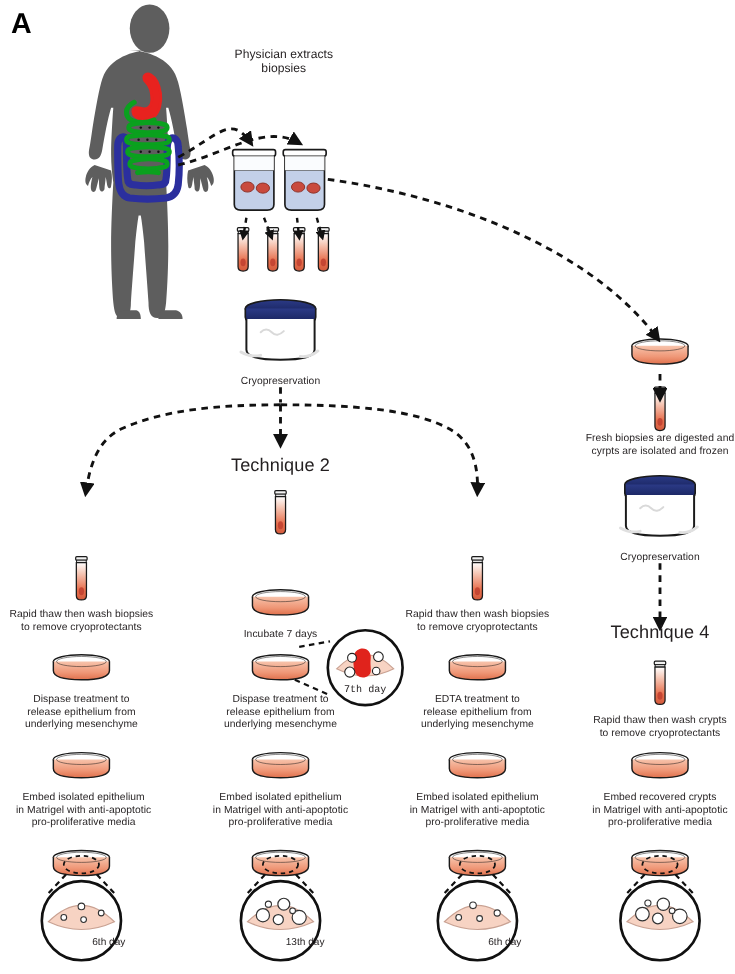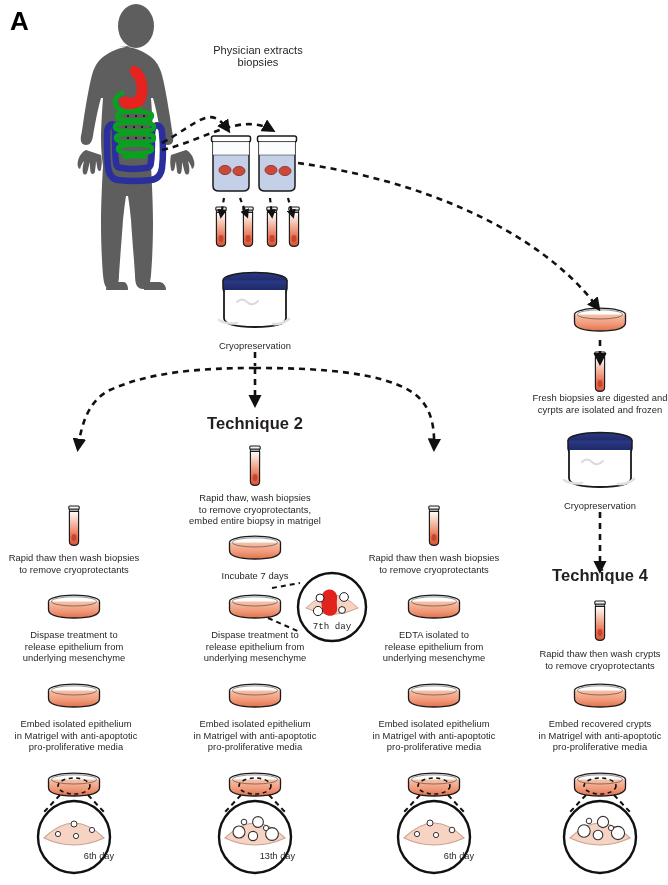"Technique 2" .technique-title { font-weight: 700 -> 400 }
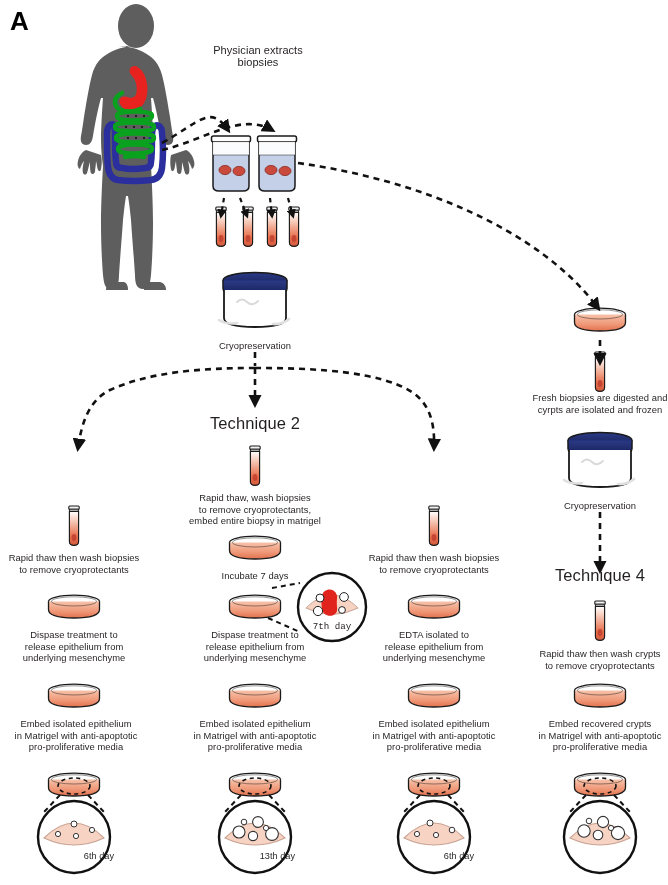"Rapid thaw, wash biopsies" div.abs { html: <div> <div>Rapid thaw, wash biopsies</div> <div>to remove cryoprotectants,</div> <div>embed entire biopsy in matrigel</div> </div> -> none }
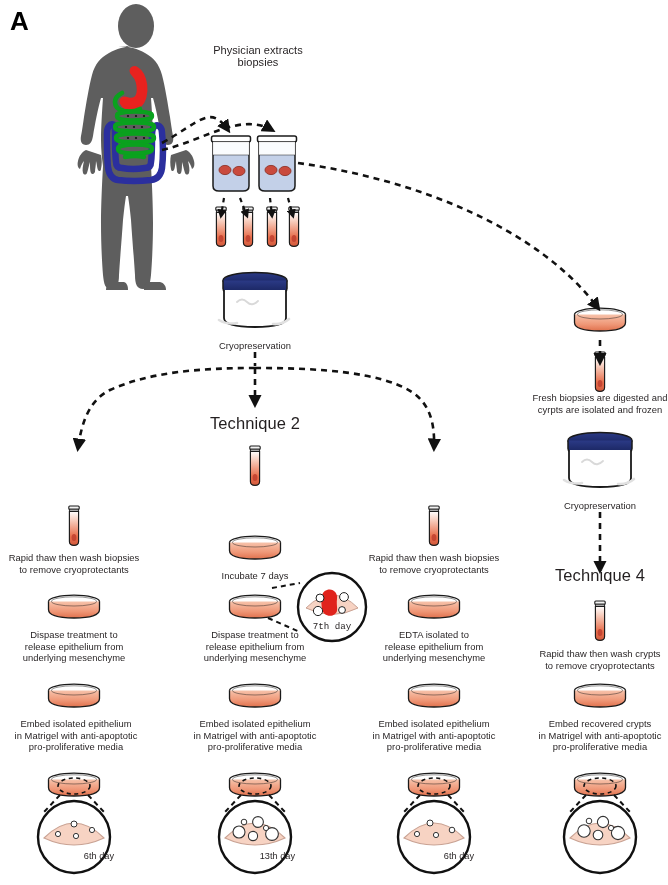"EDTA isolated to" div { text: isolated -> treatment }
